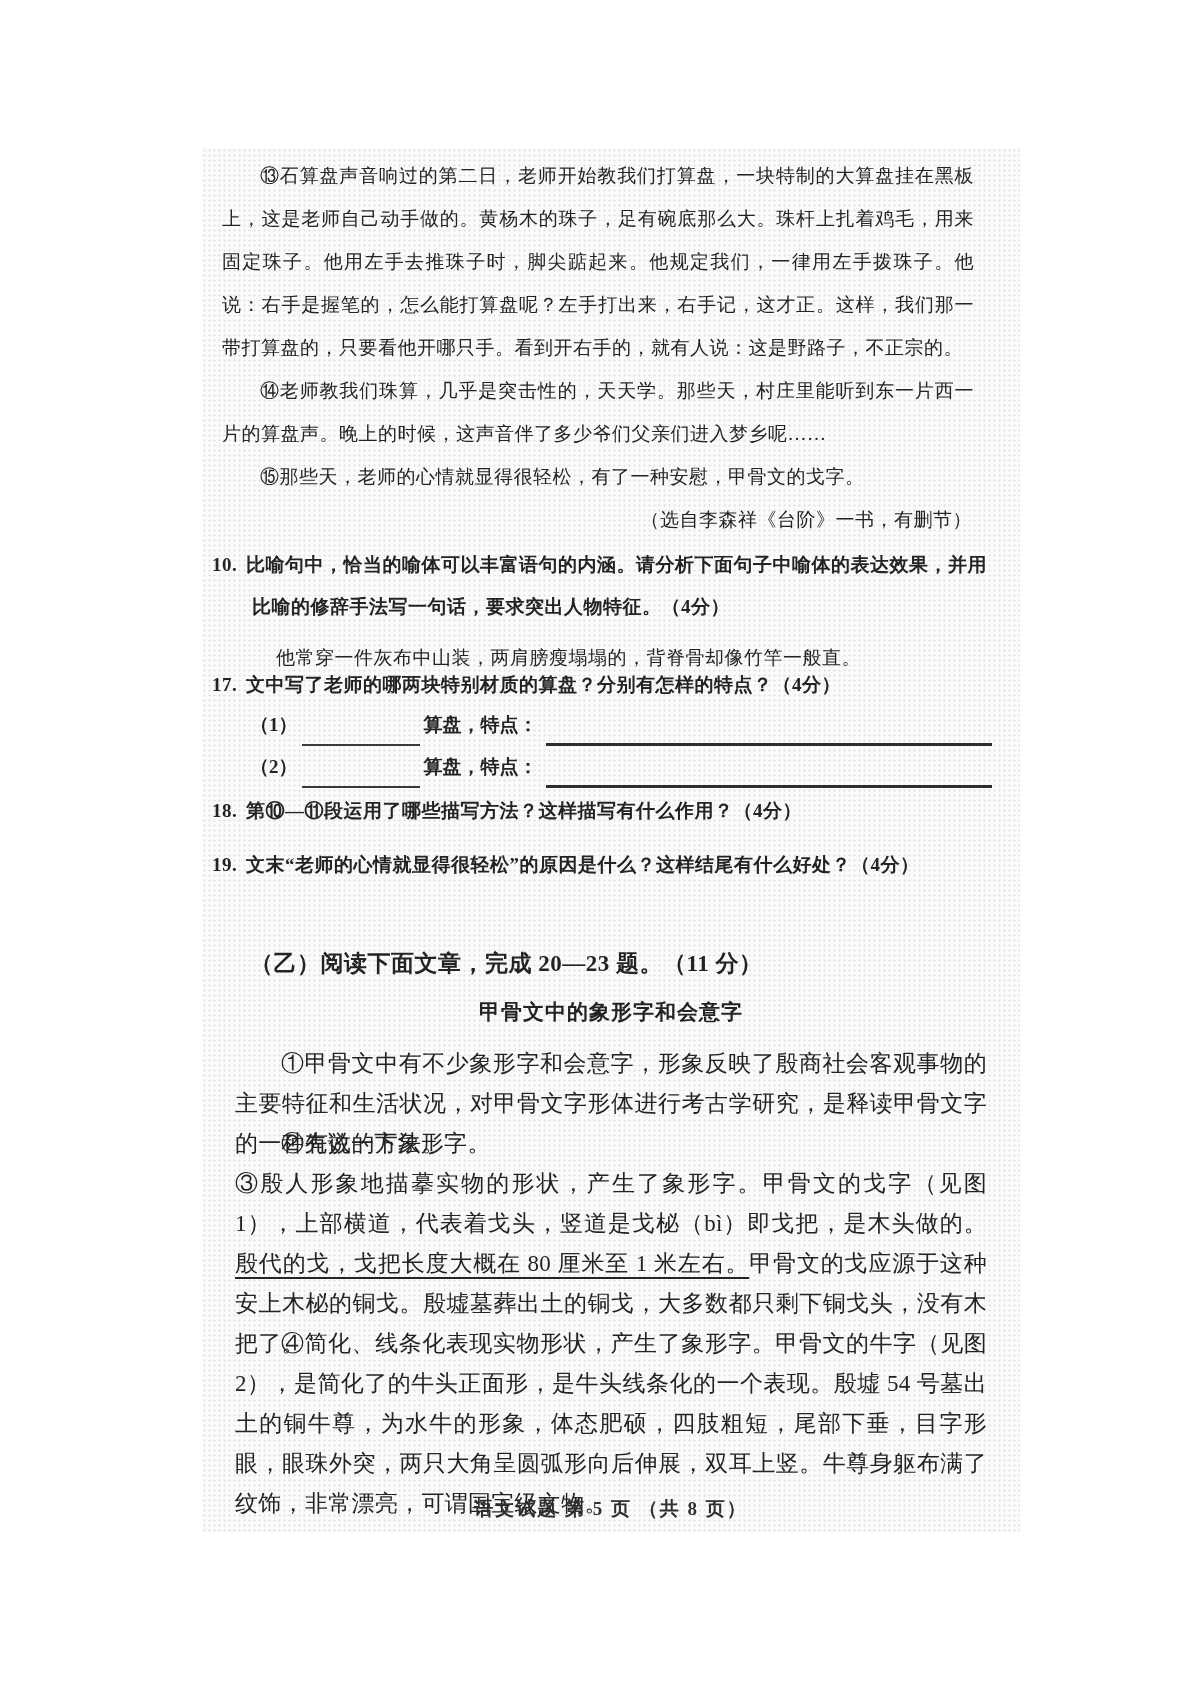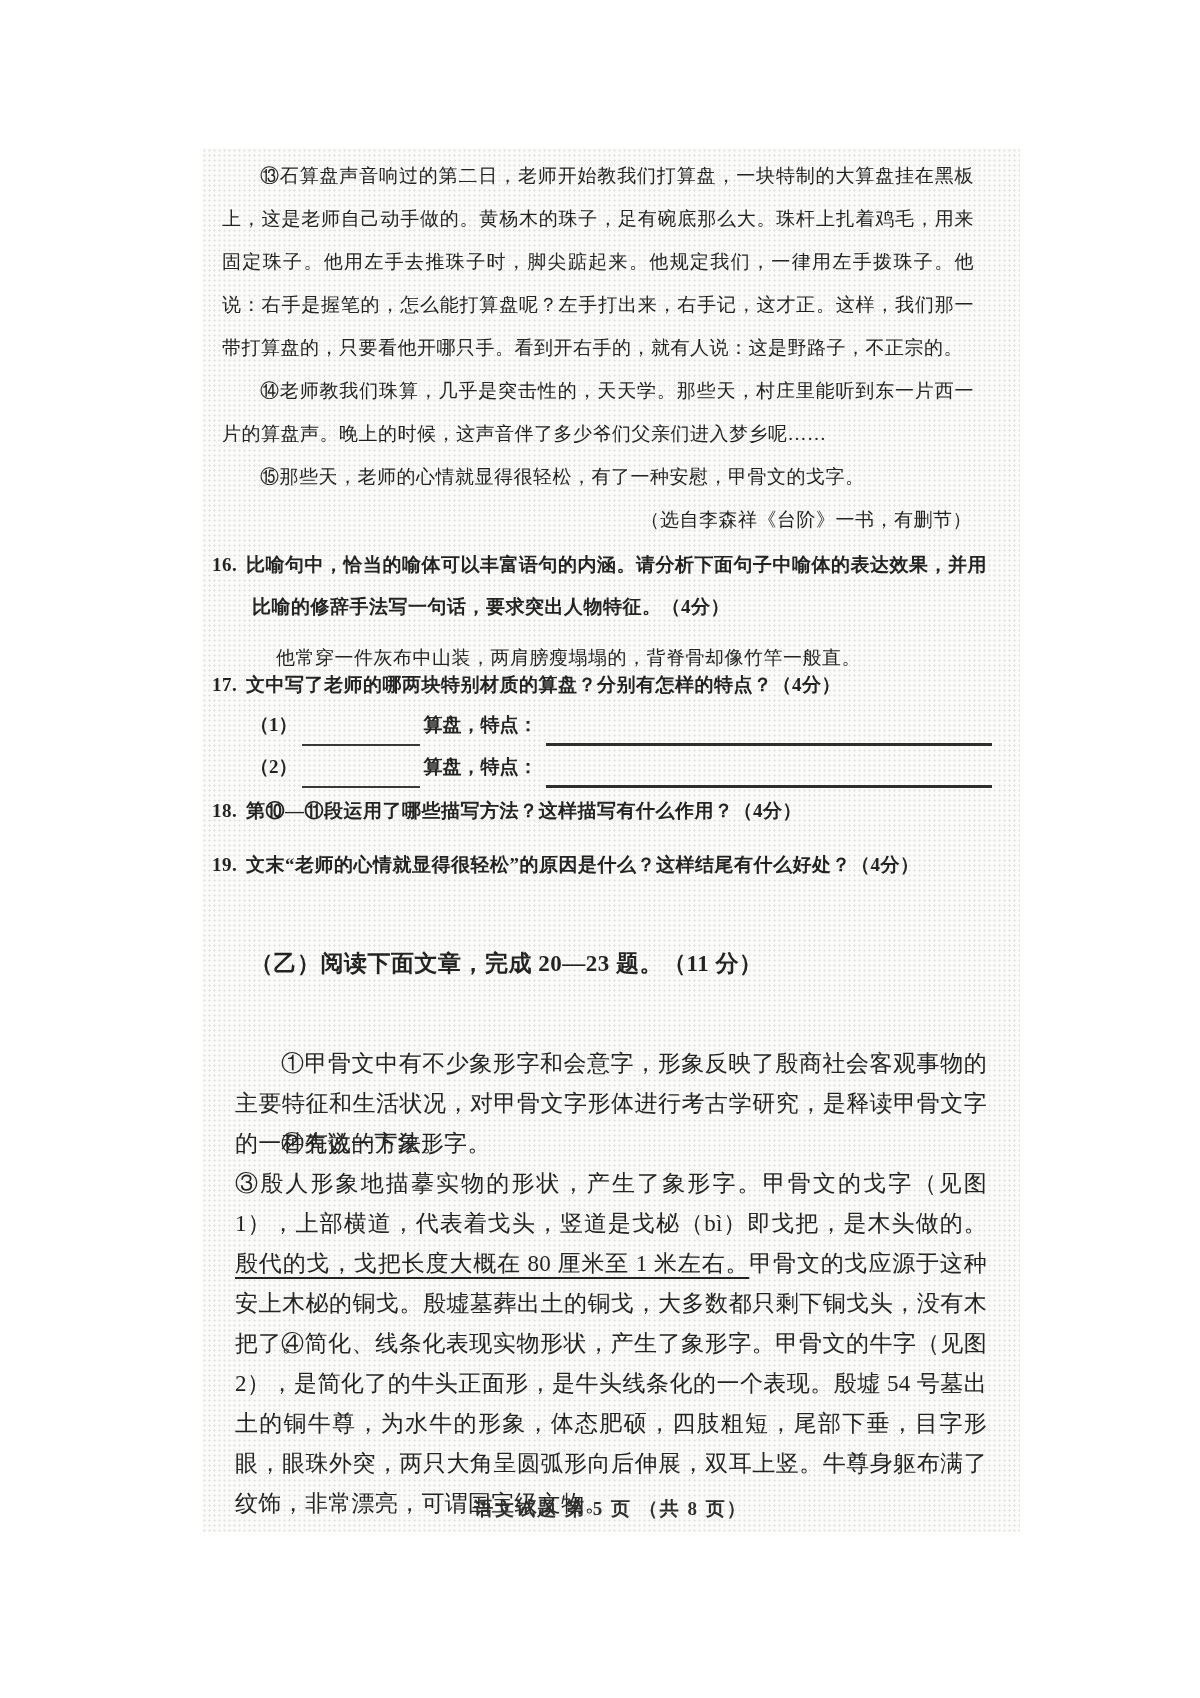"16." span.qnum { text: 16 -> 10 }
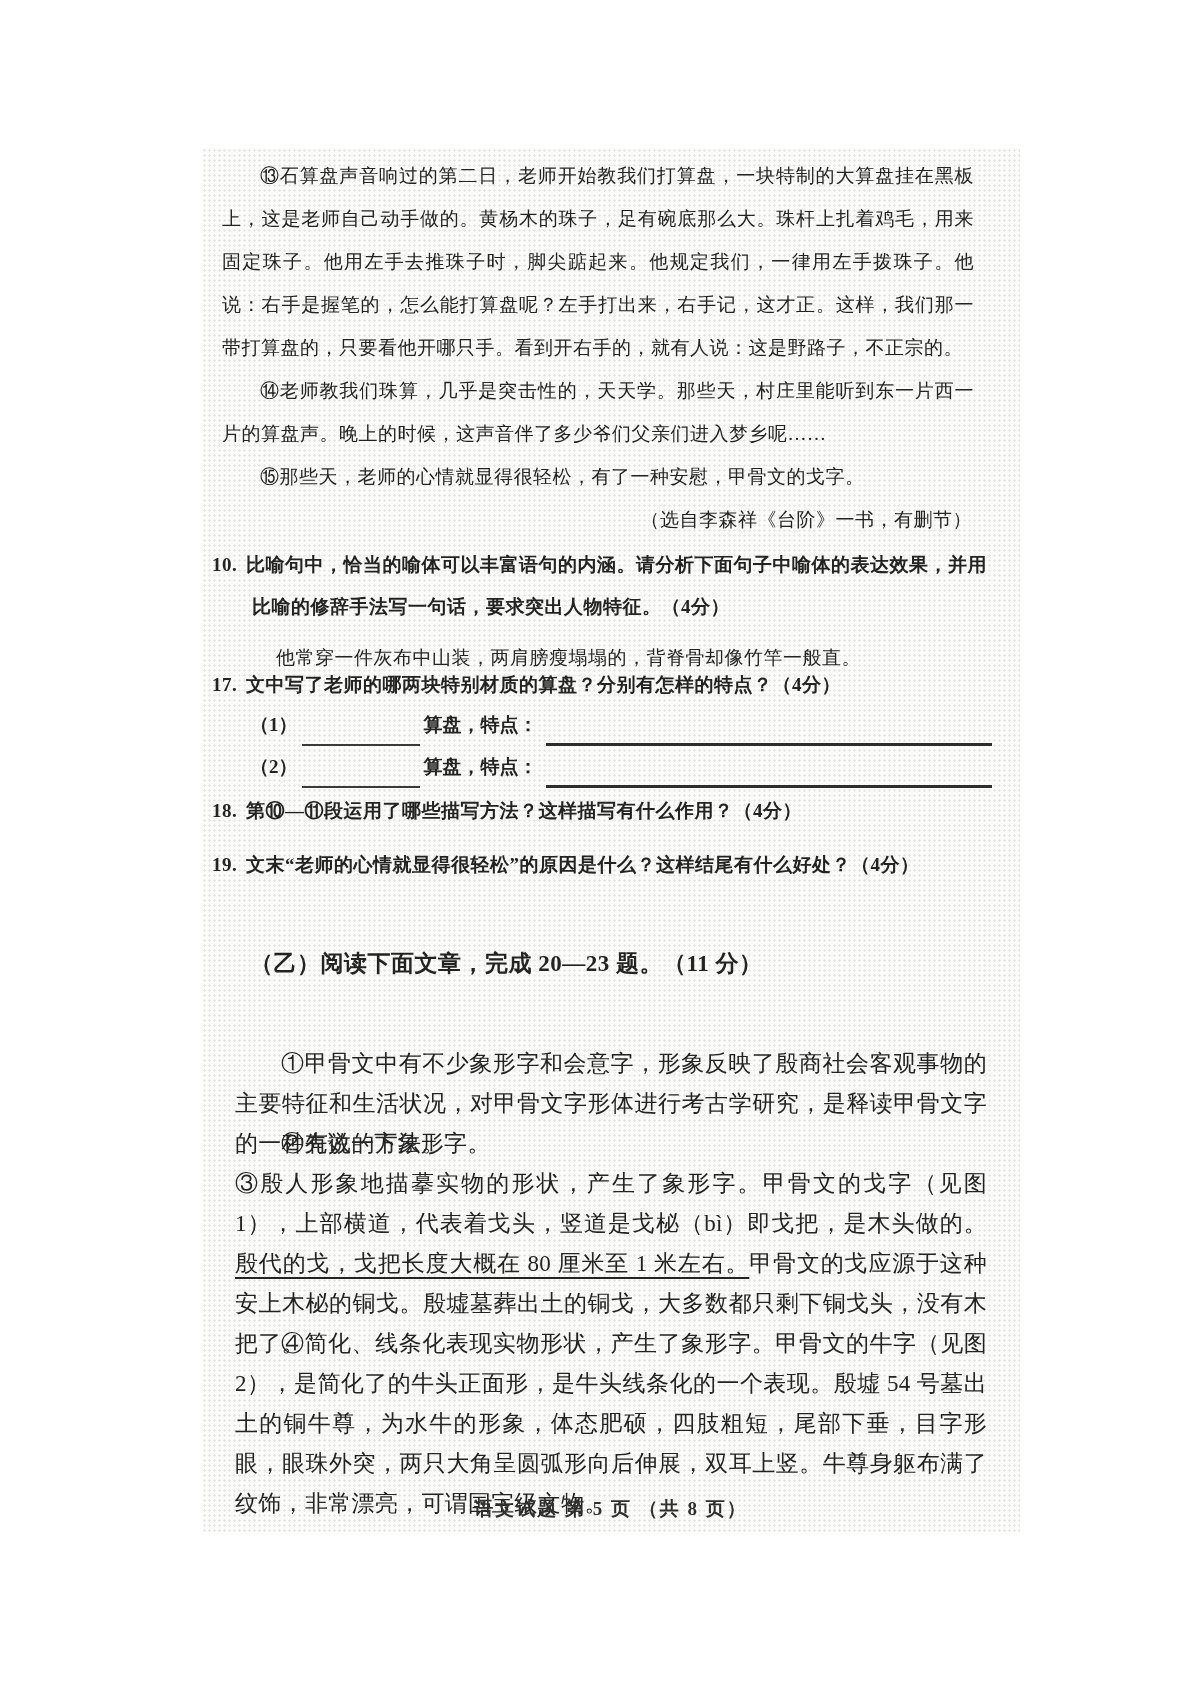"甲骨文中的象形字和会意字" div.blk { html: none -> <div>甲骨文中的象形字和会意字</div> }
